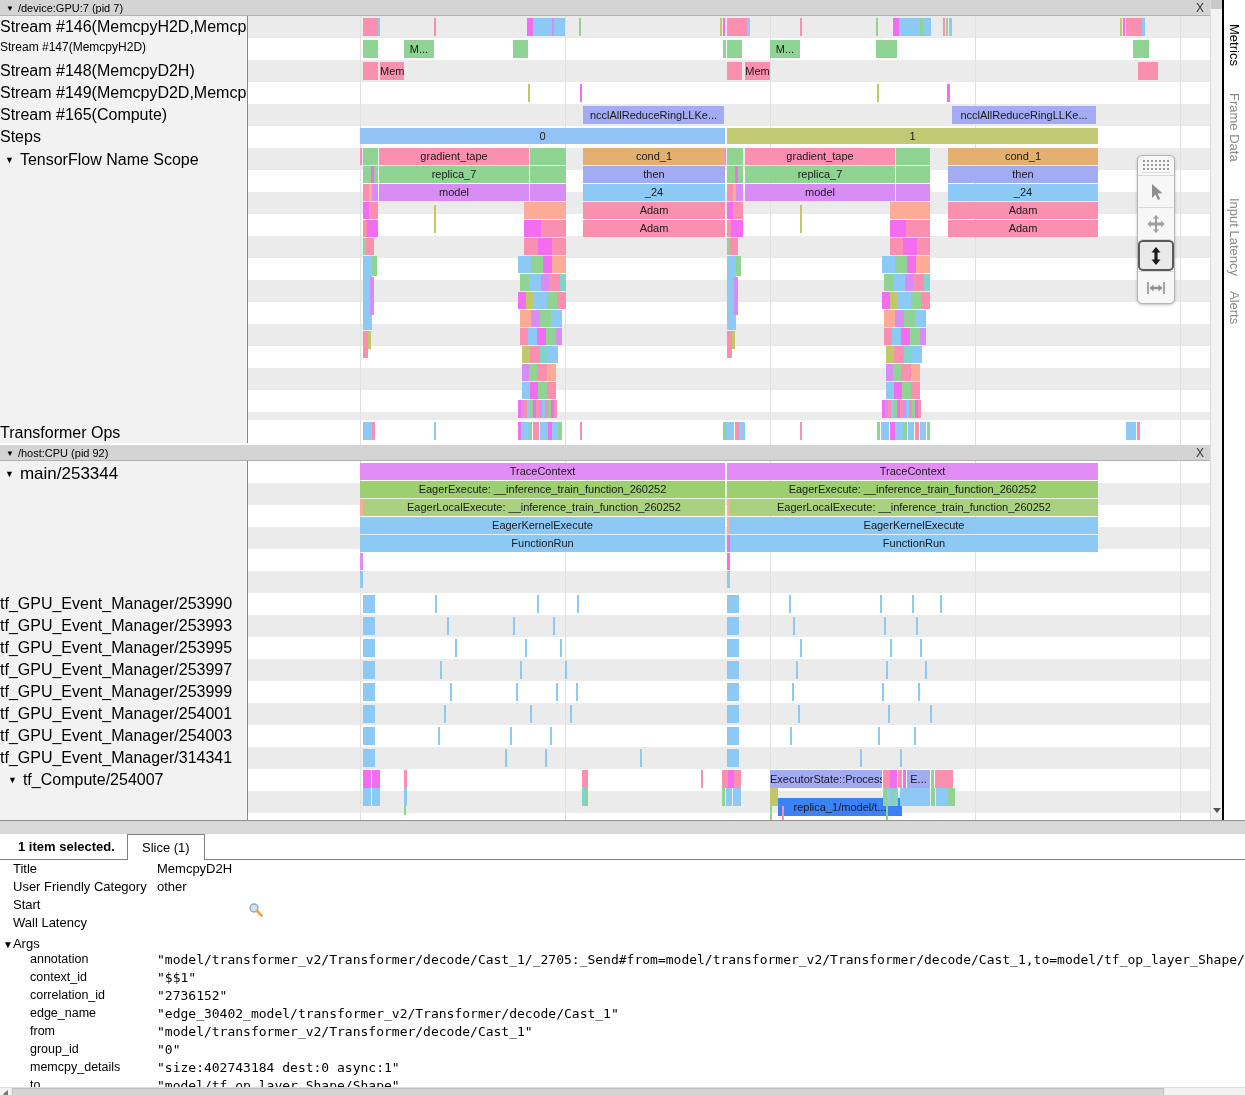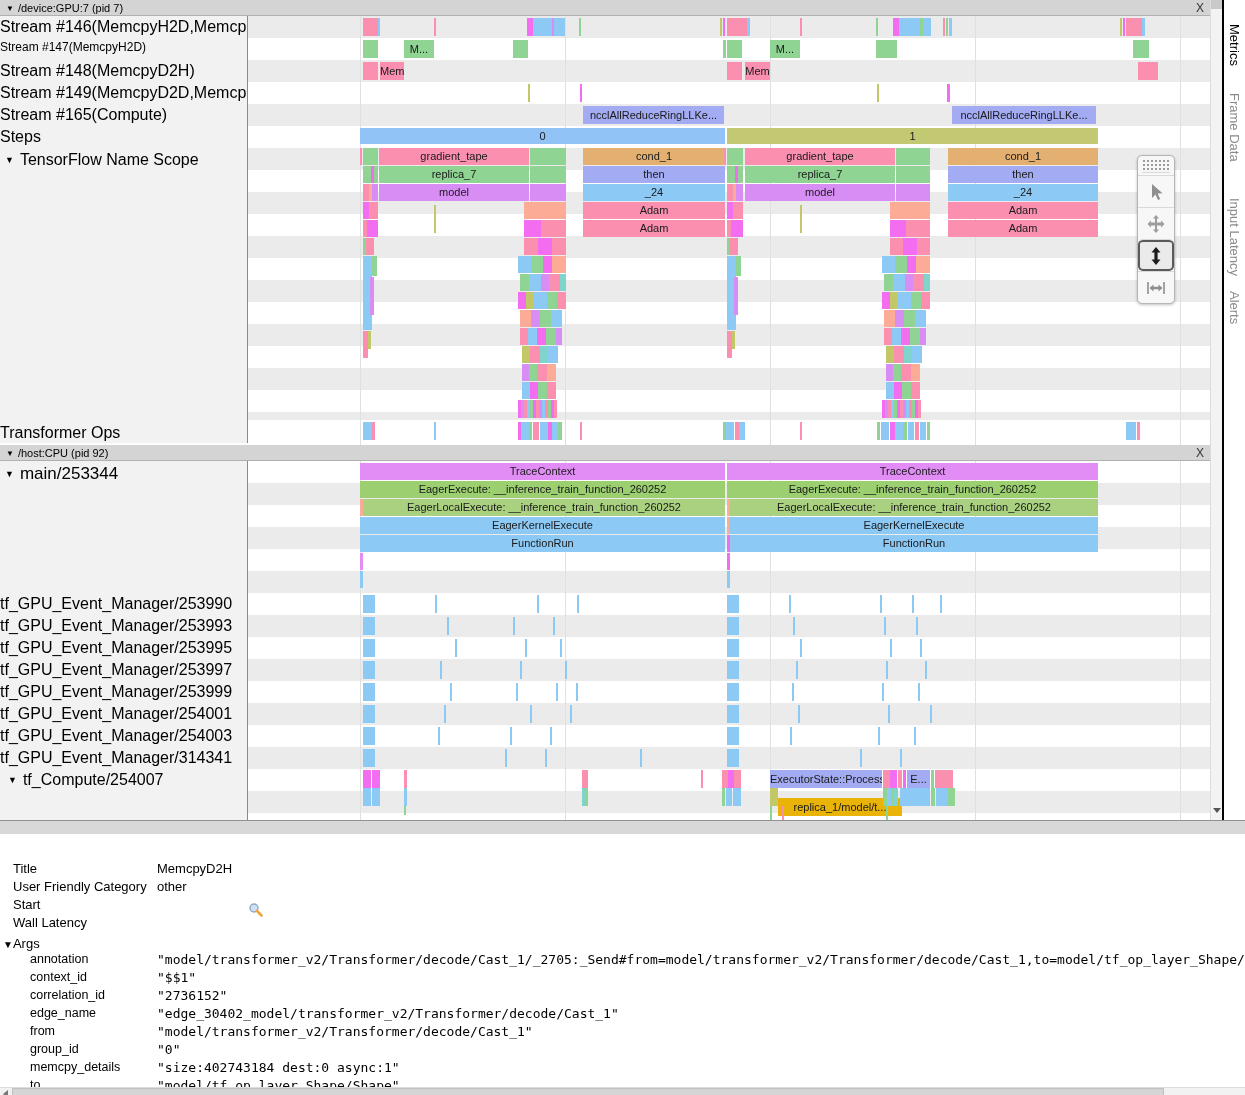"replica_1/model/t..." div.bar { background: #eab308 -> #3b82f6 }
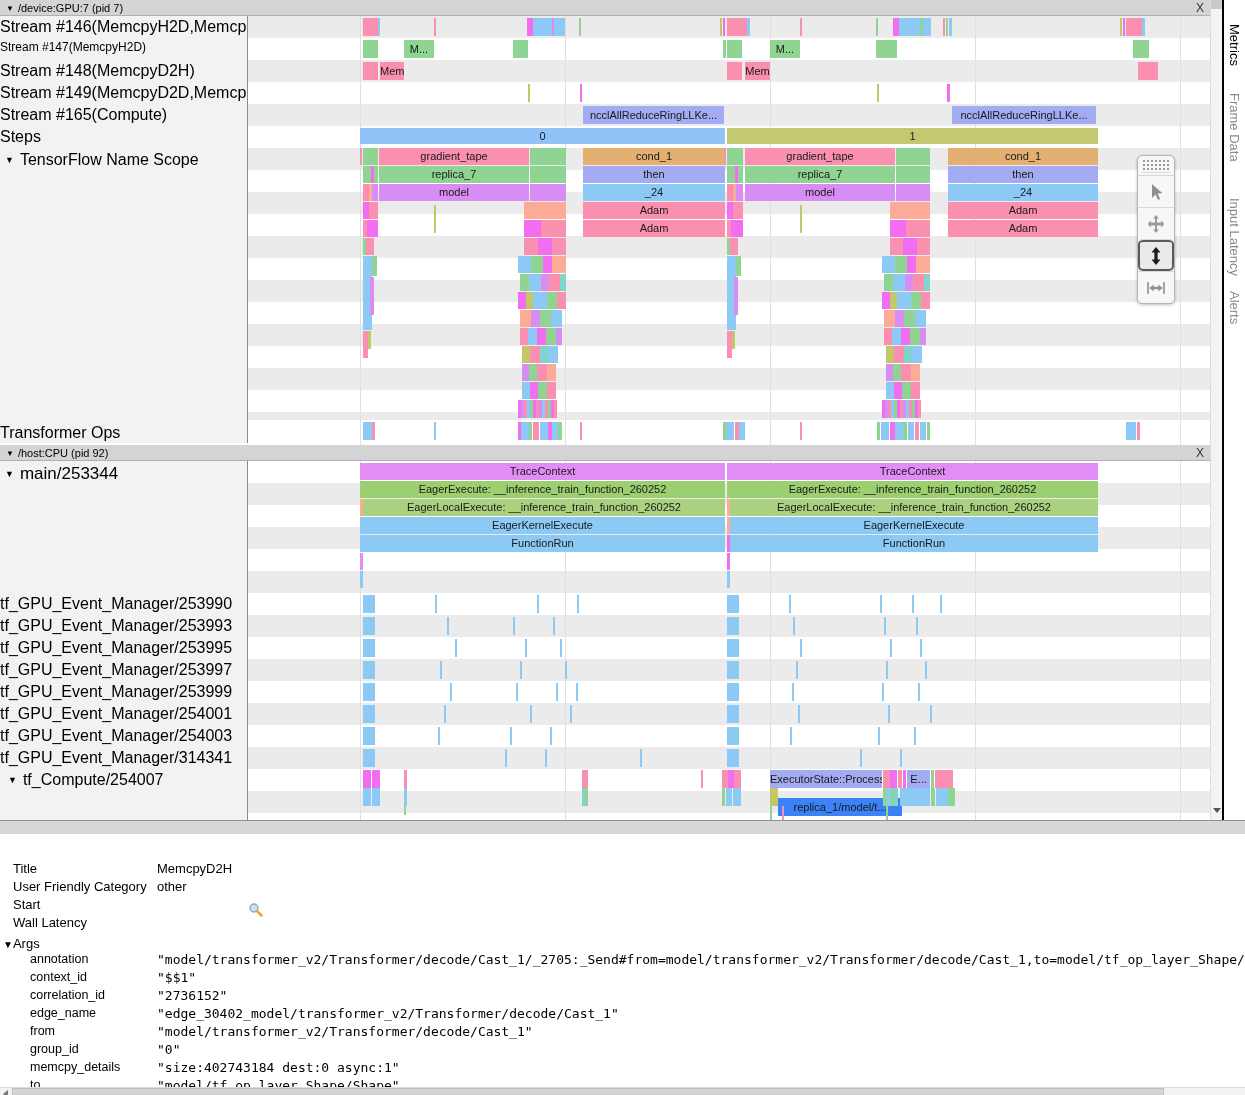"1 item selected." div { html: none -> <div> <div></div> <span>1 item selected.</span> <span>Slice (1)</span> </div> }
